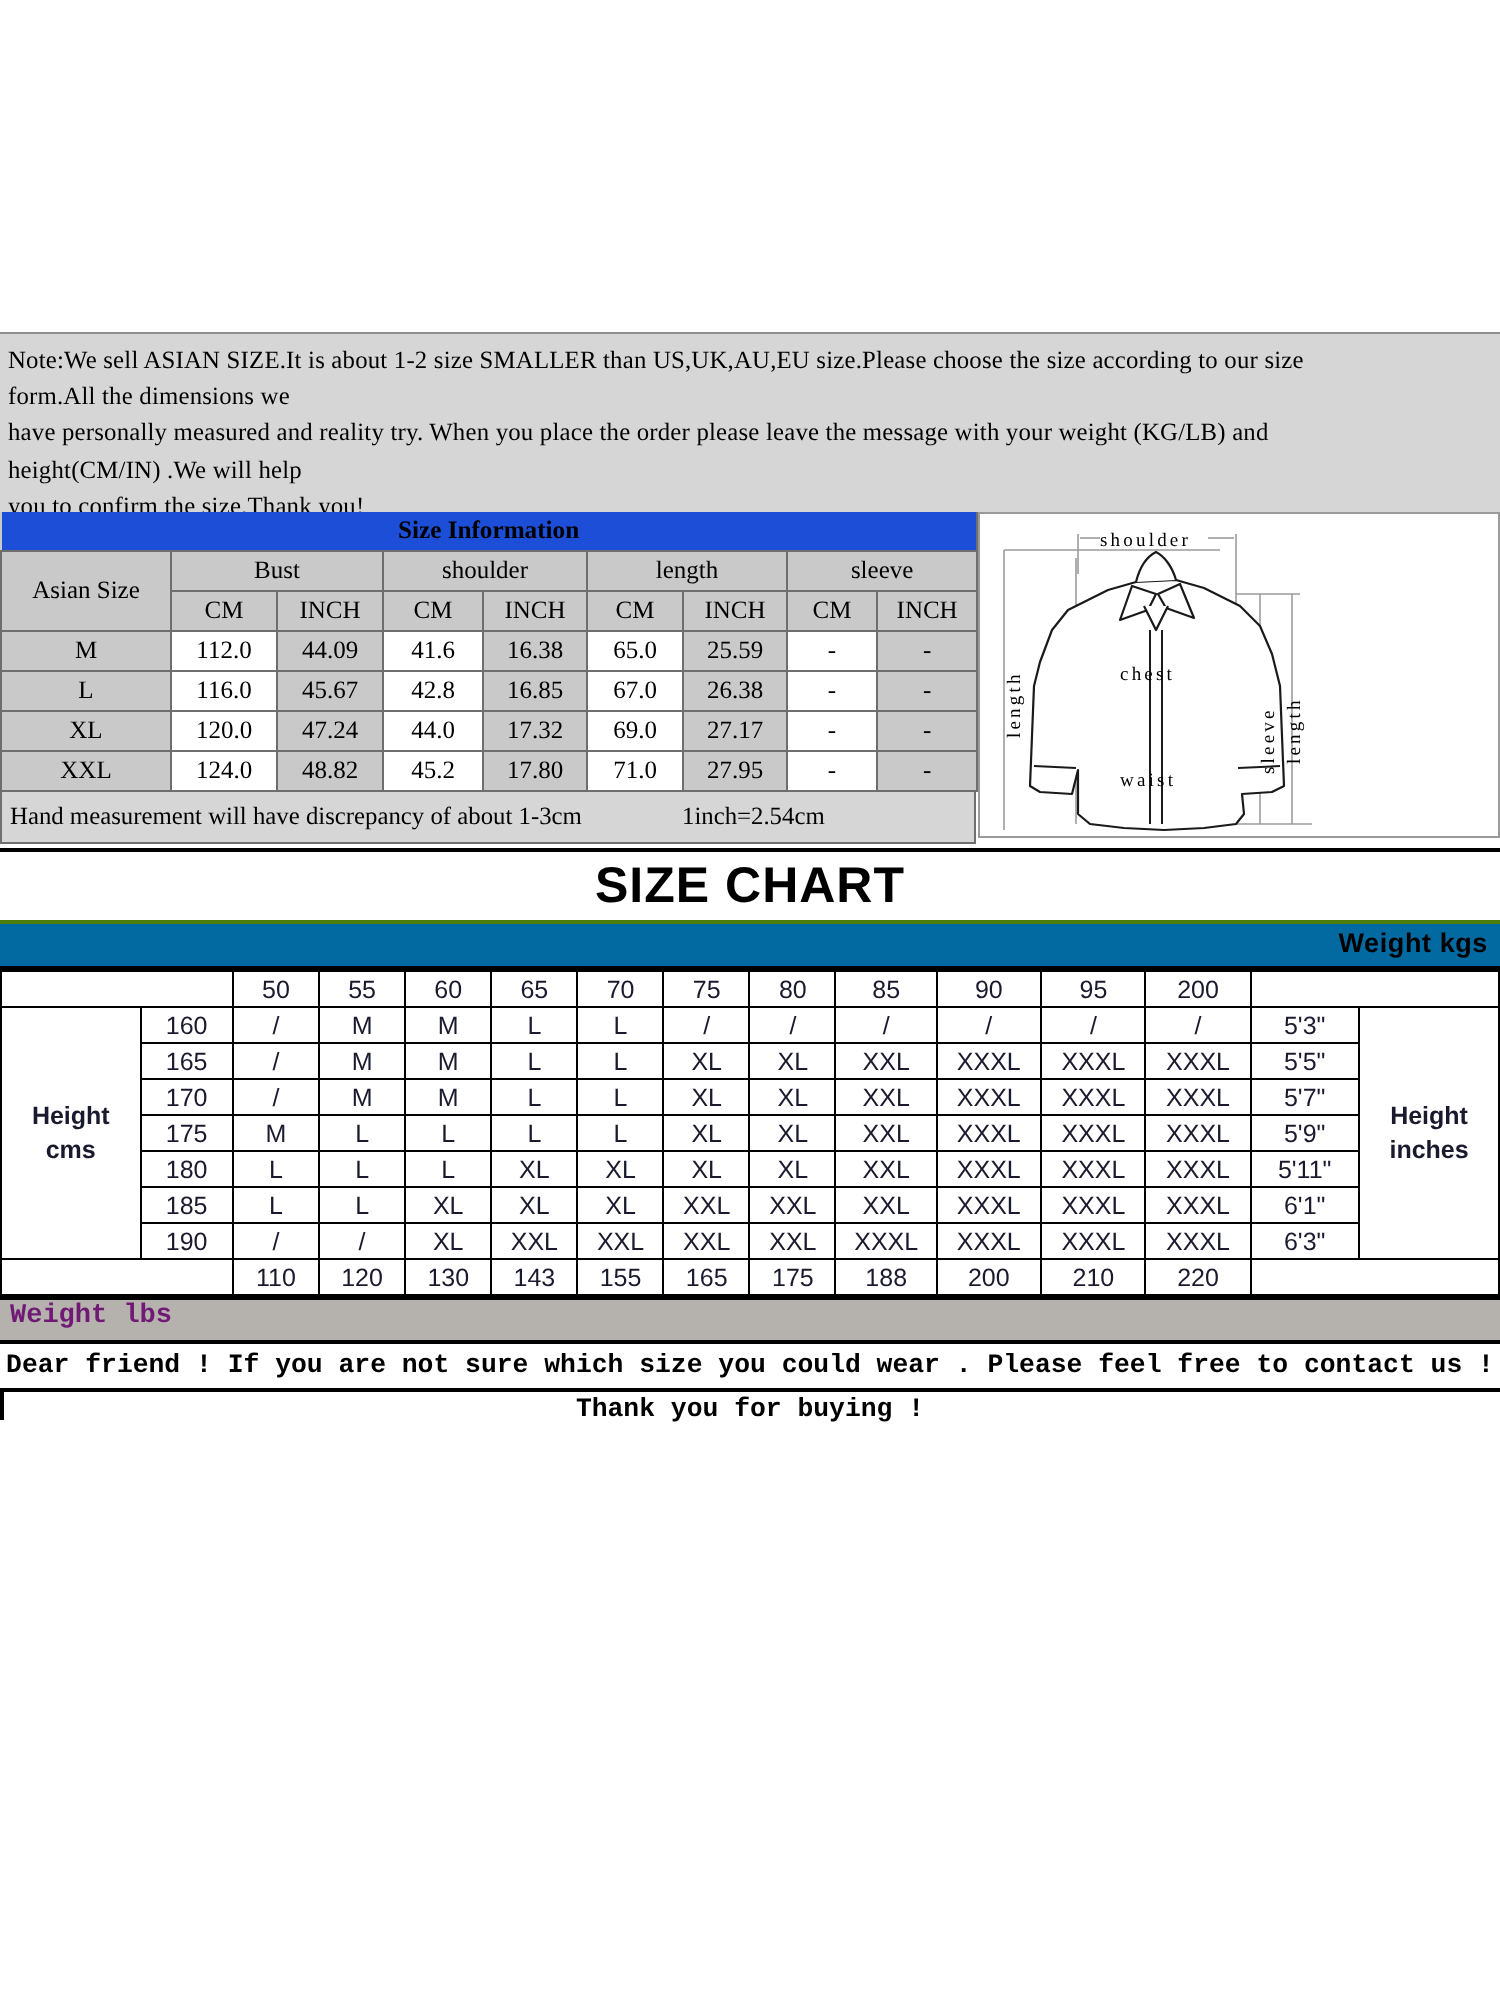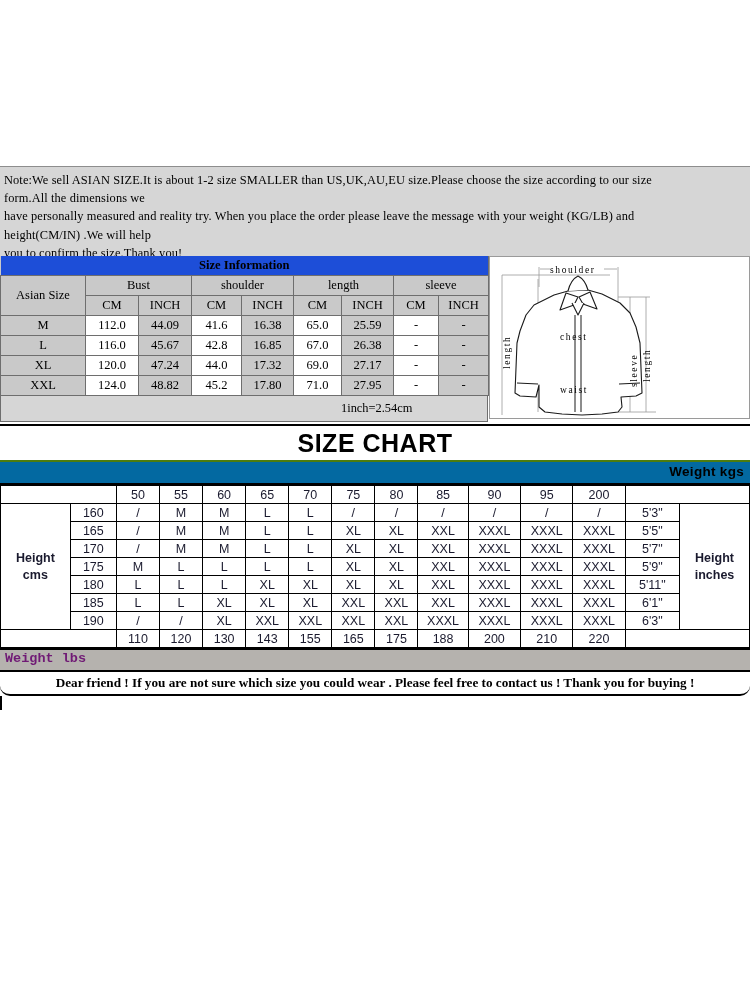"Hand measurement will have discrepancy" div.f1 { html: none -> <div>Hand measurement will have discrepancy of about 1-3cm</div> }
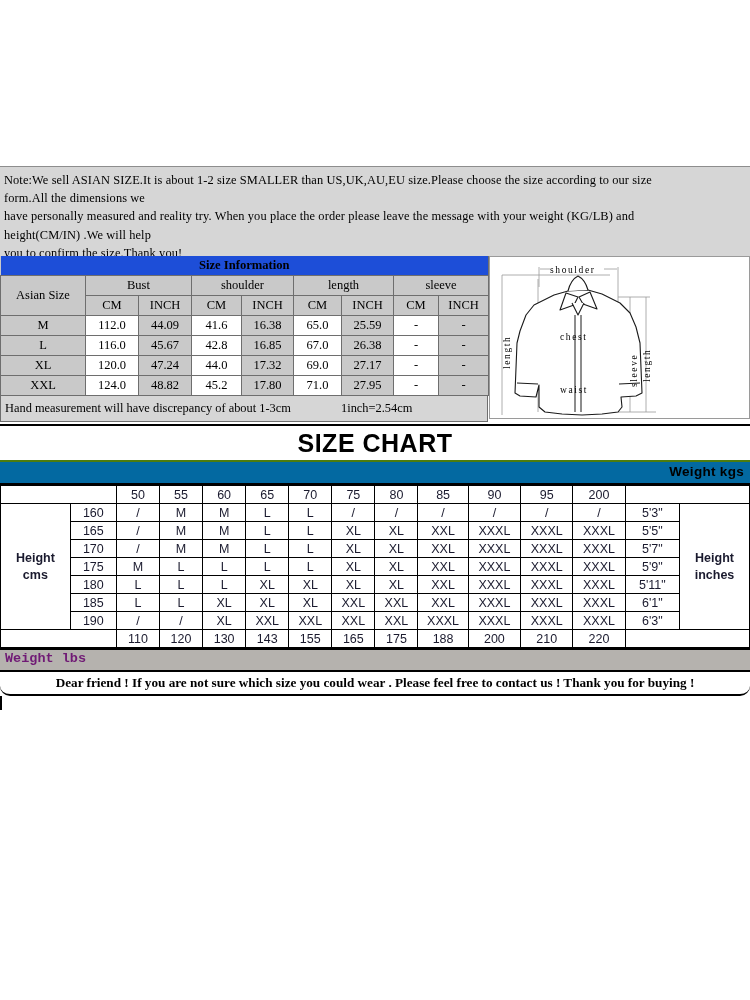"Dear friend ! If you" .dear { border-radius: 10px -> none; font-family: Liberation Serif, serif -> Liberation Mono, monospace }
